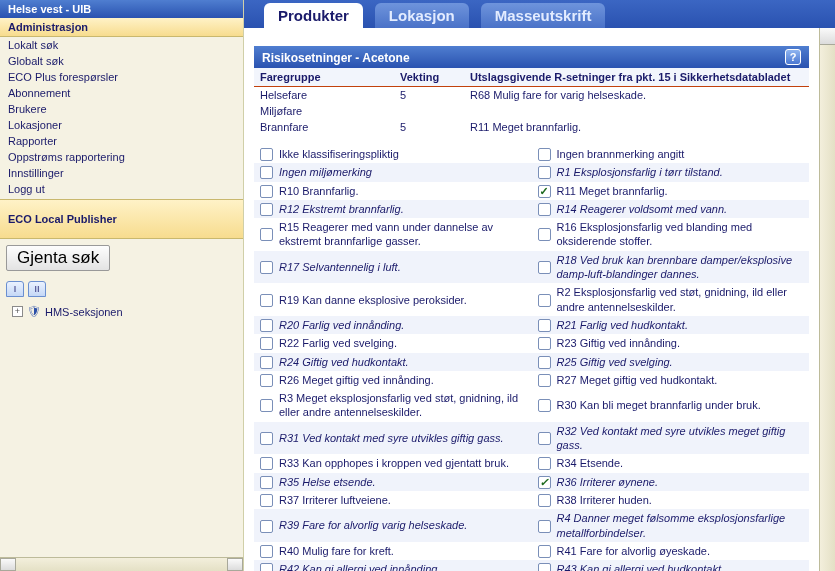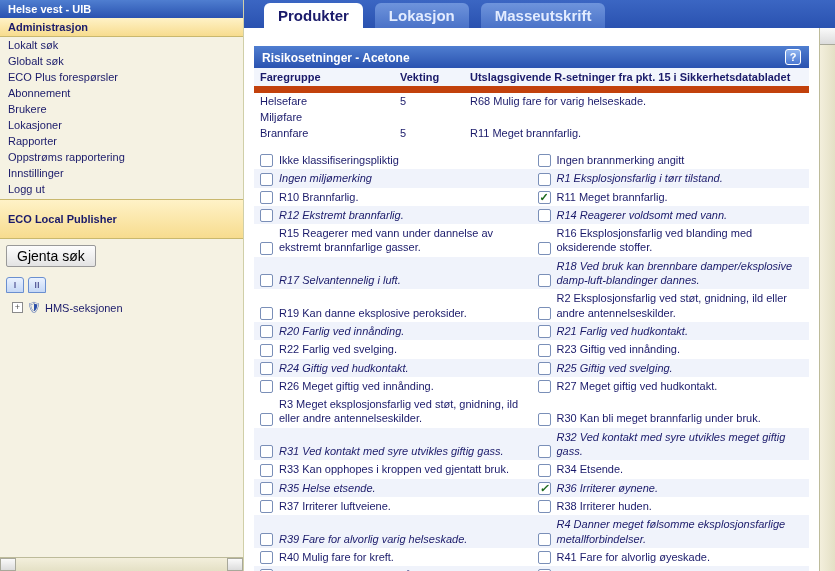"Faregruppe" table.fg th { border-bottom: 7px solid #c2410c -> 1px solid #c2410c }
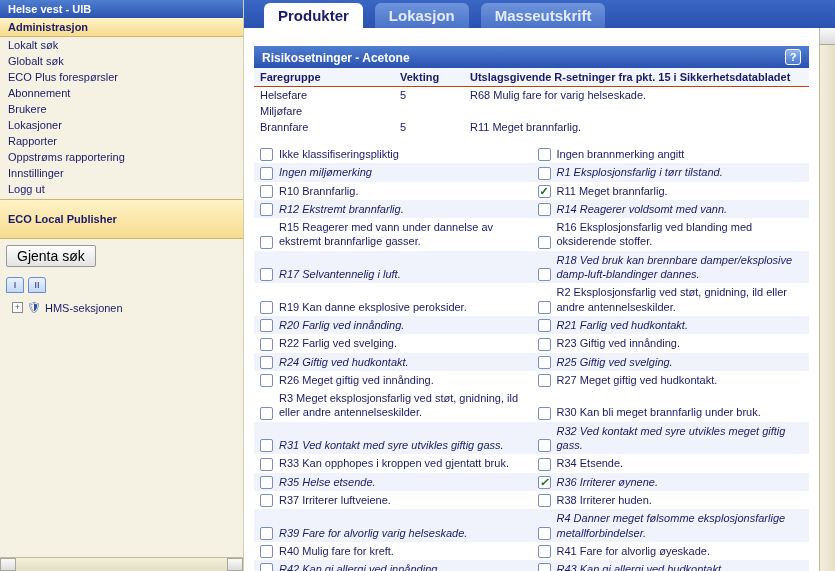"Ikke klassifiseringspliktig" .check-cell { align-items: flex-end -> center }
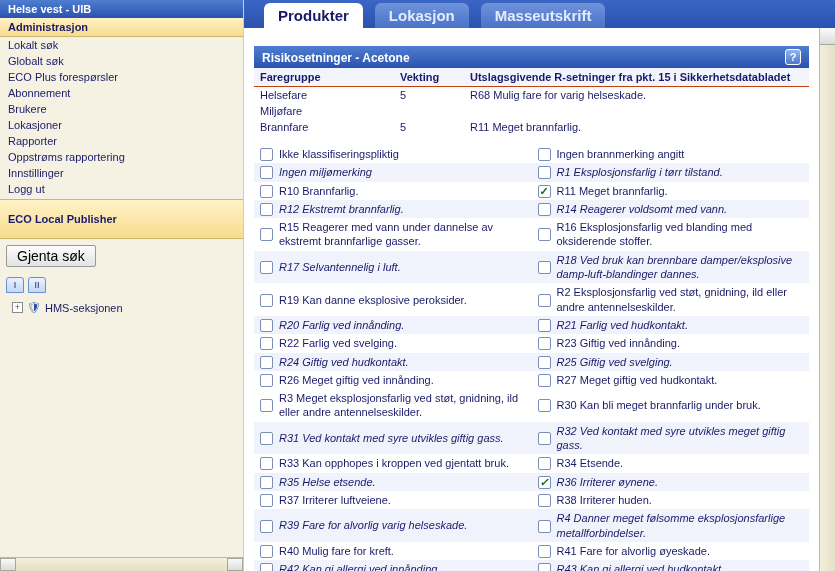"Gjenta søk" .gjenta-btn { font-size: 14px -> 17px }
